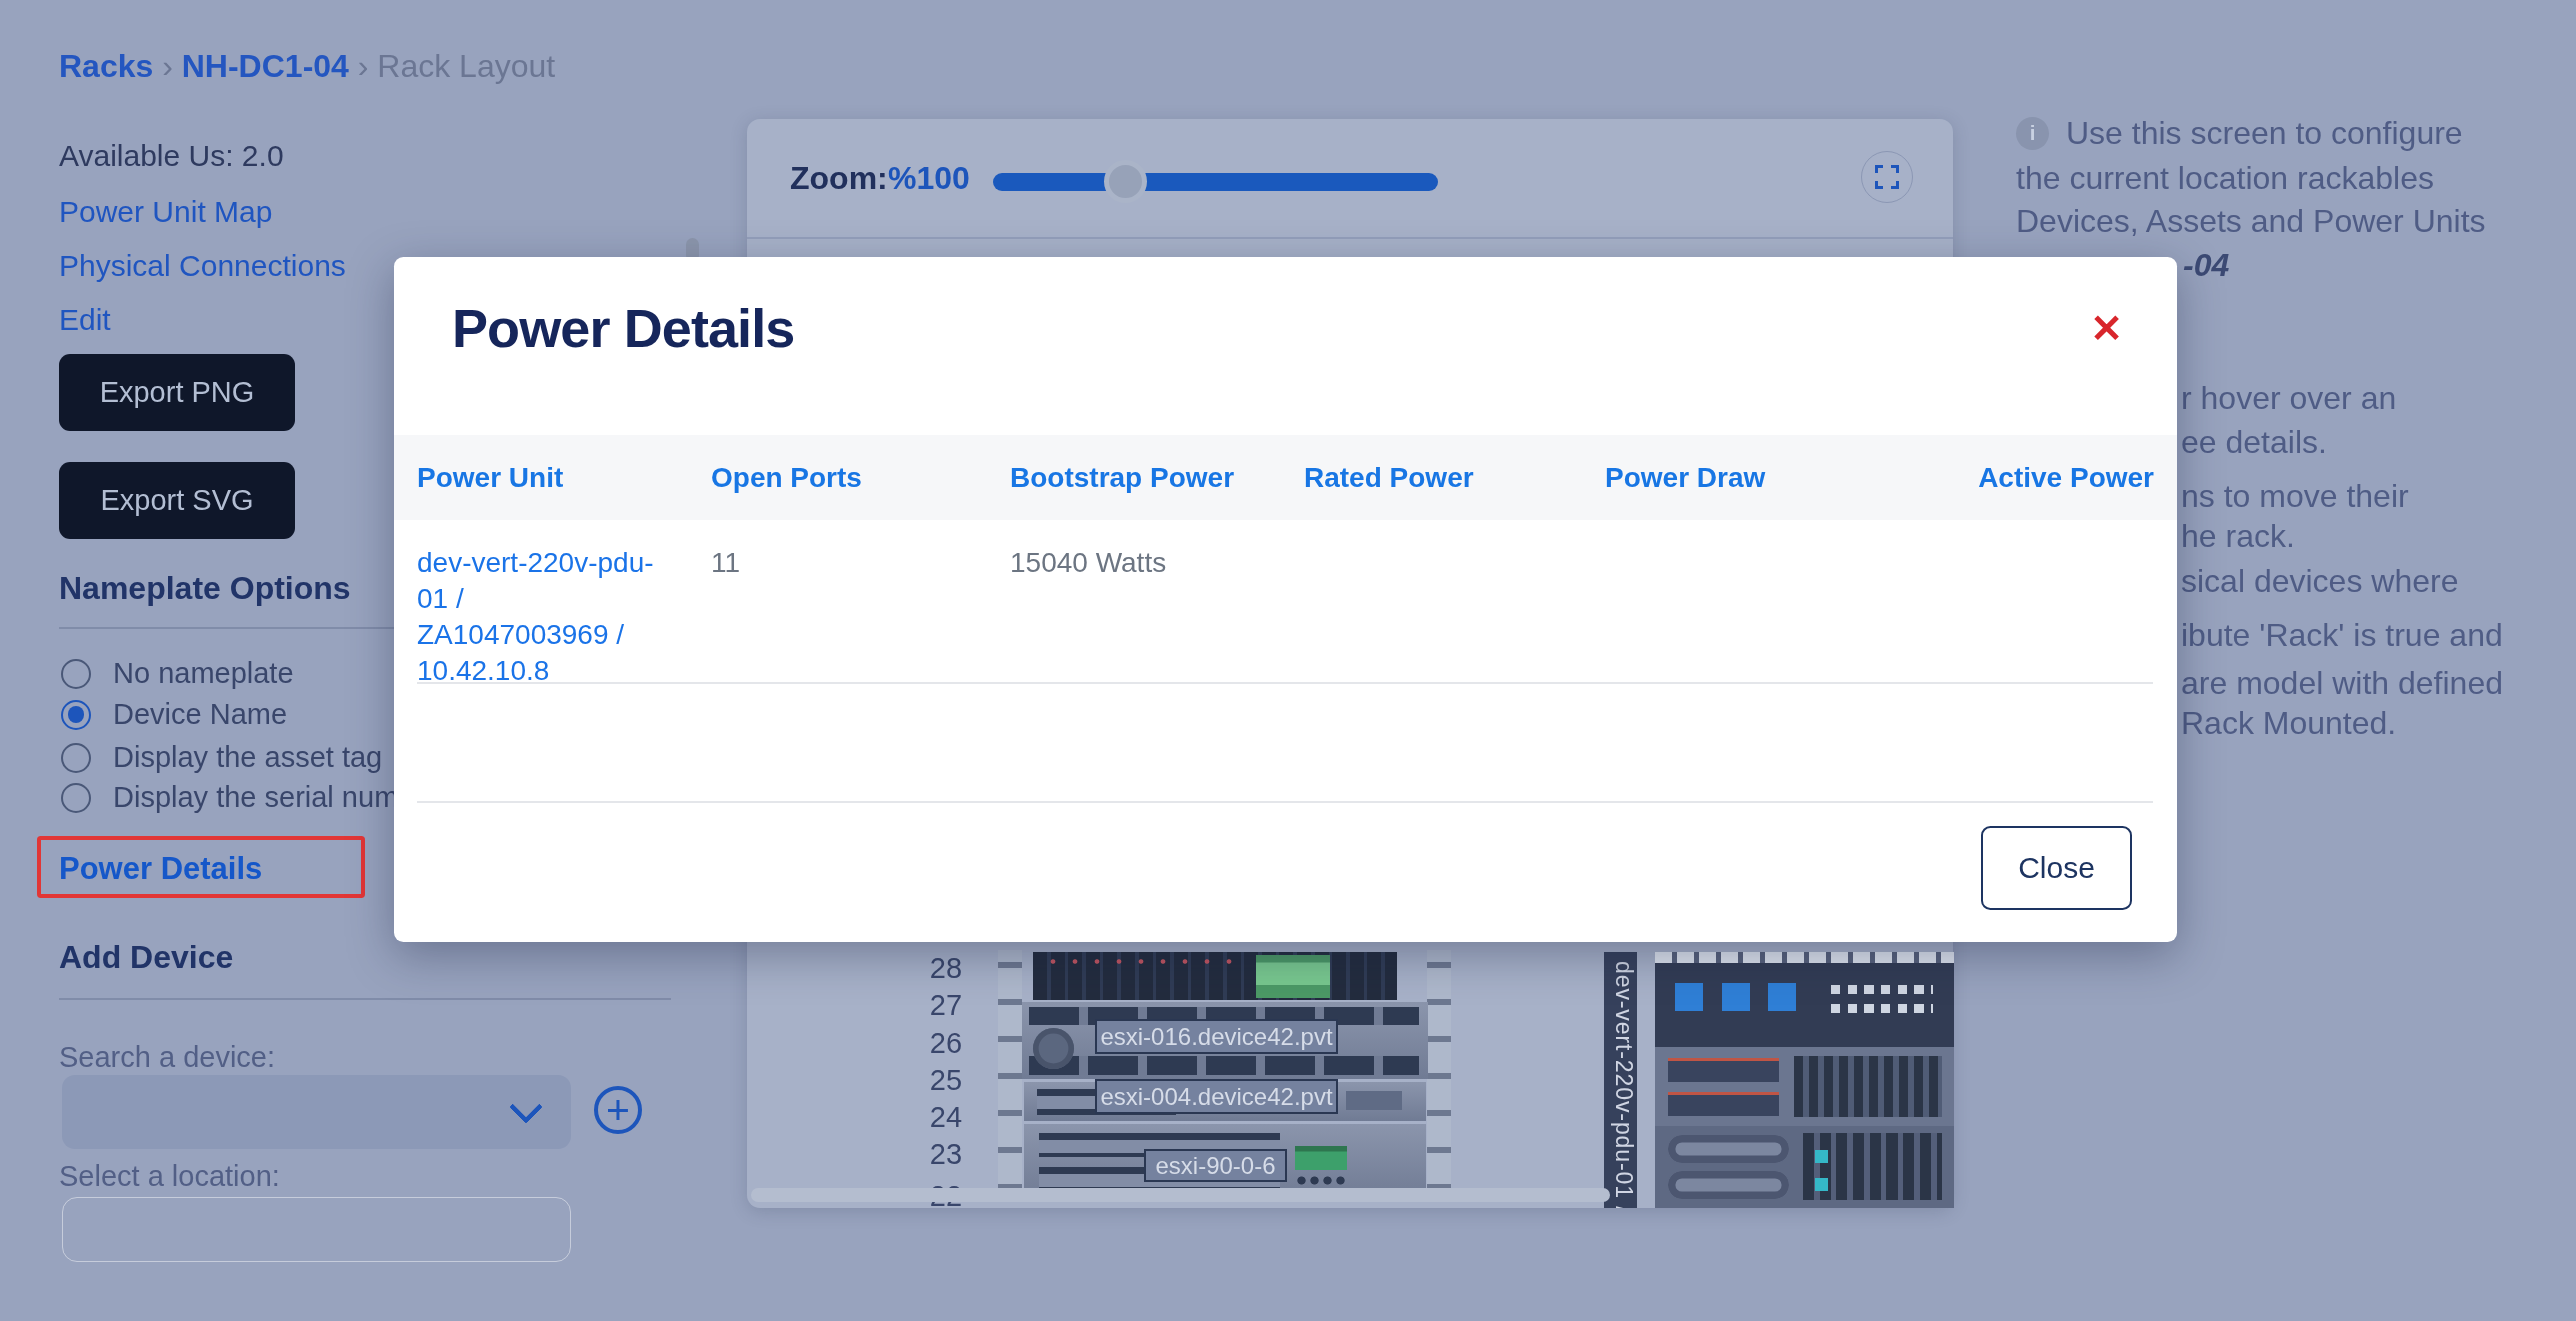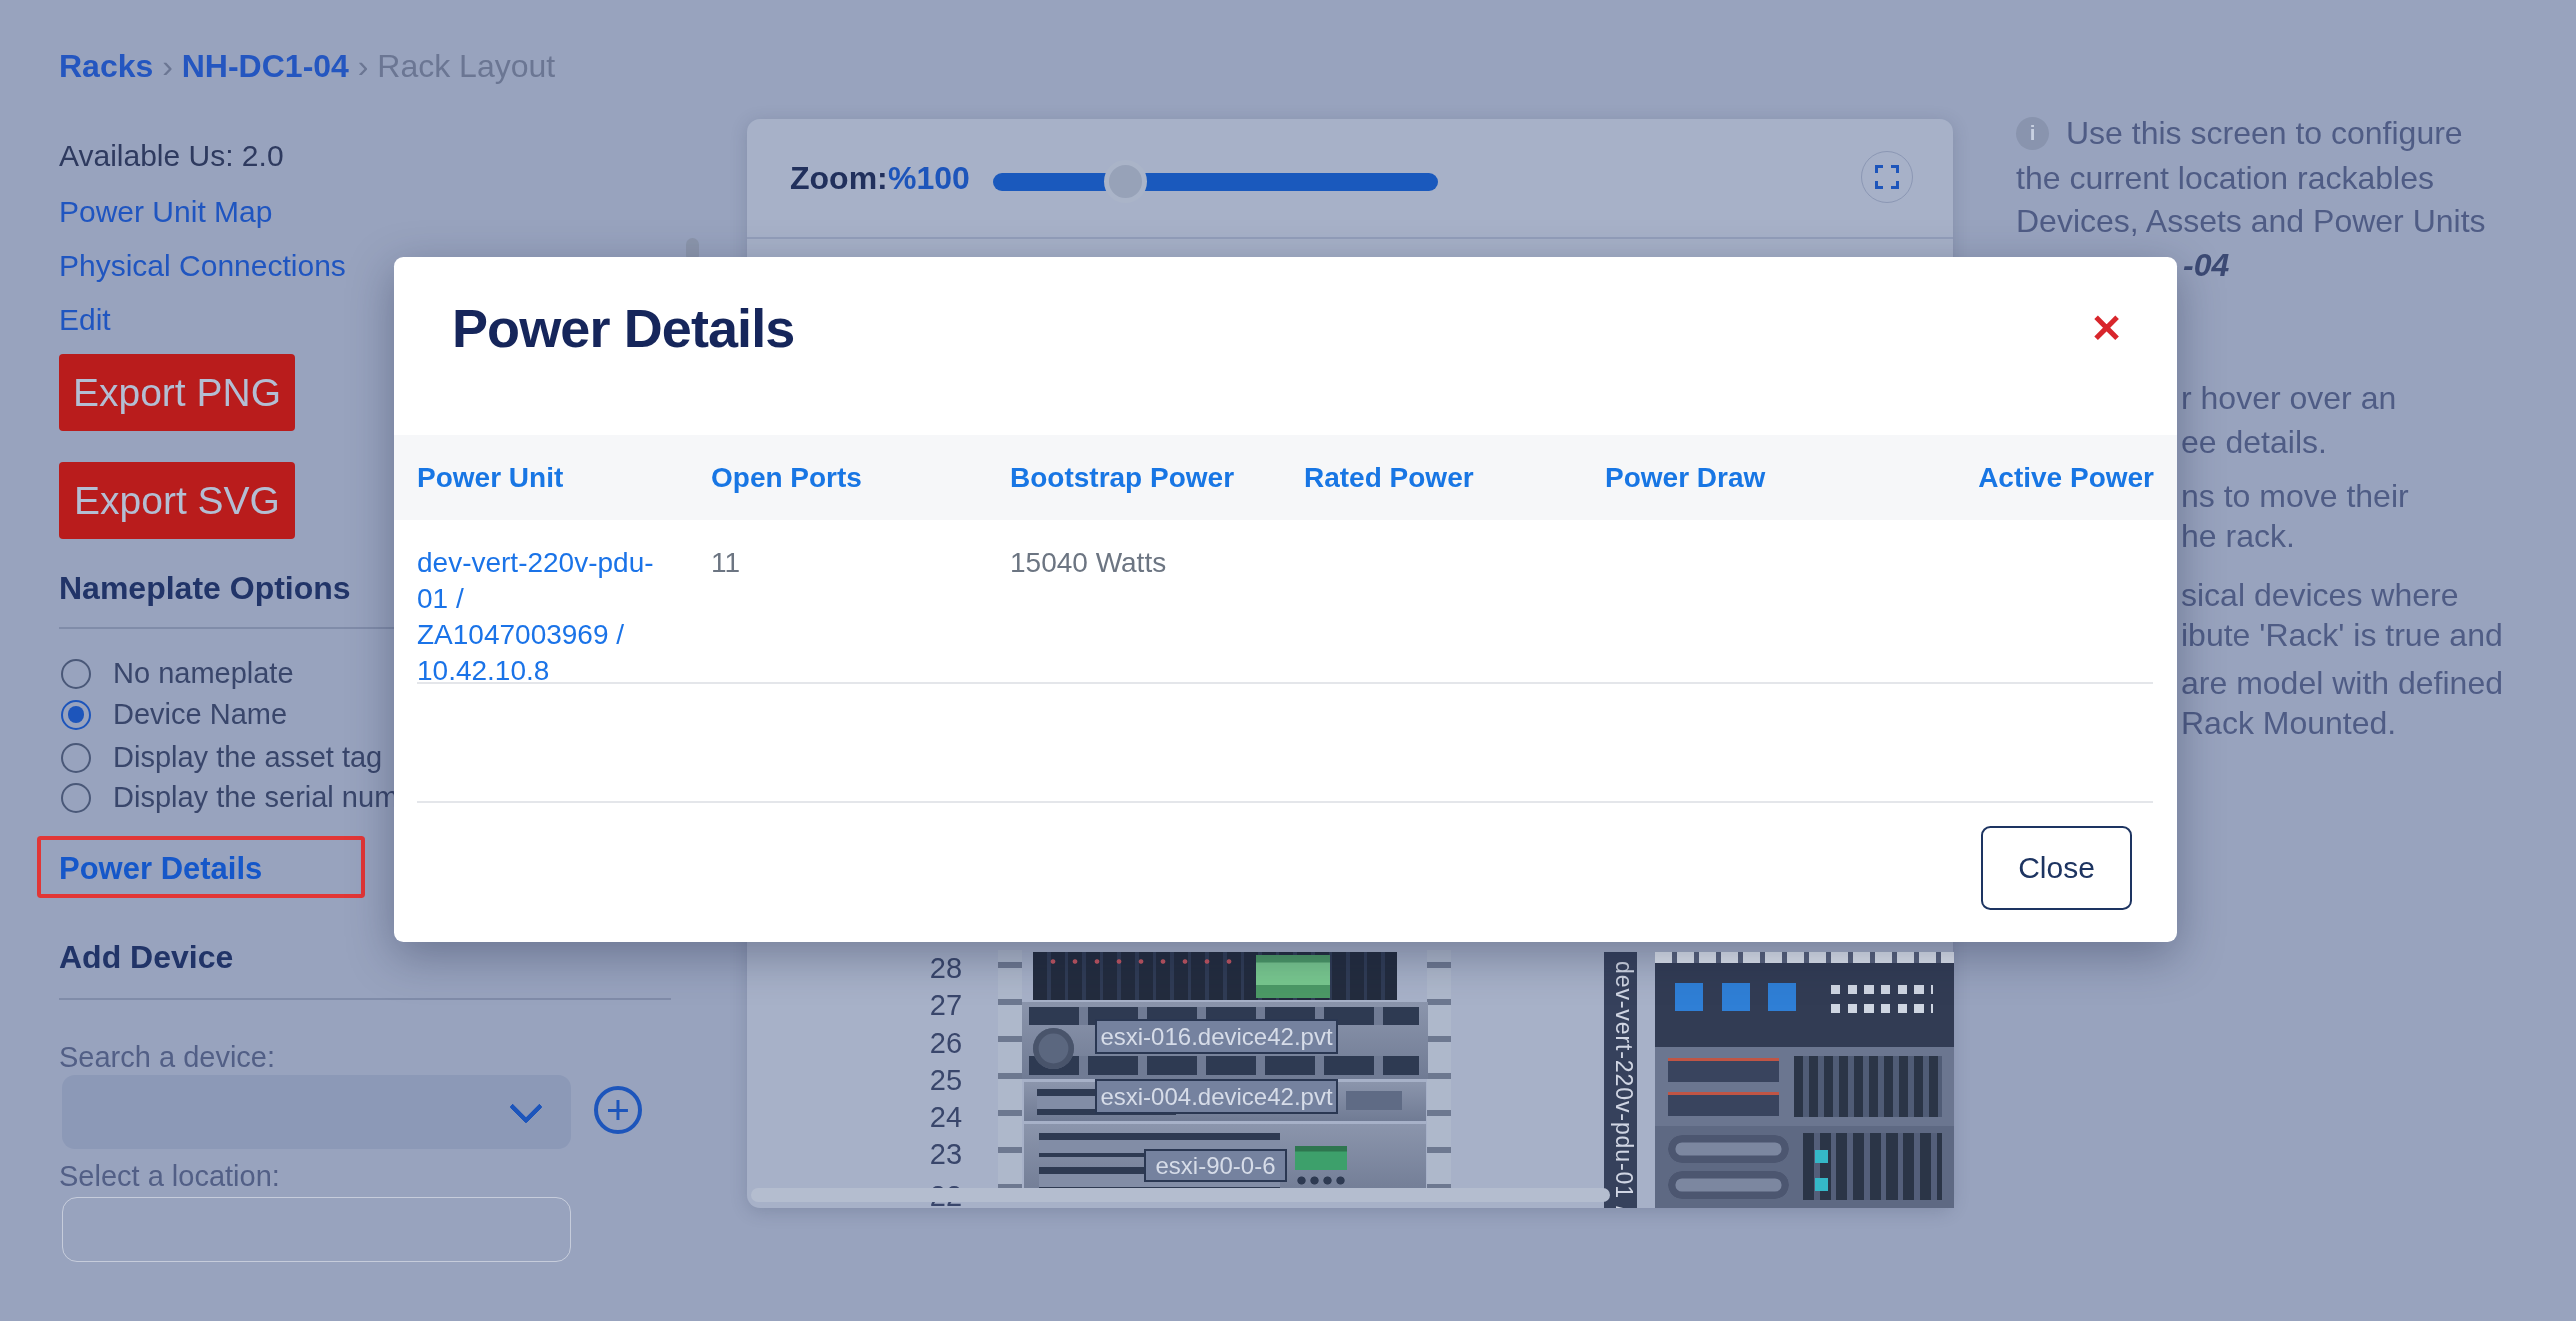"Export PNG" .btn-export { background: #b91c1c -> #0f172a; border-radius: 4px -> 11px; font-size: 39px -> 29px }
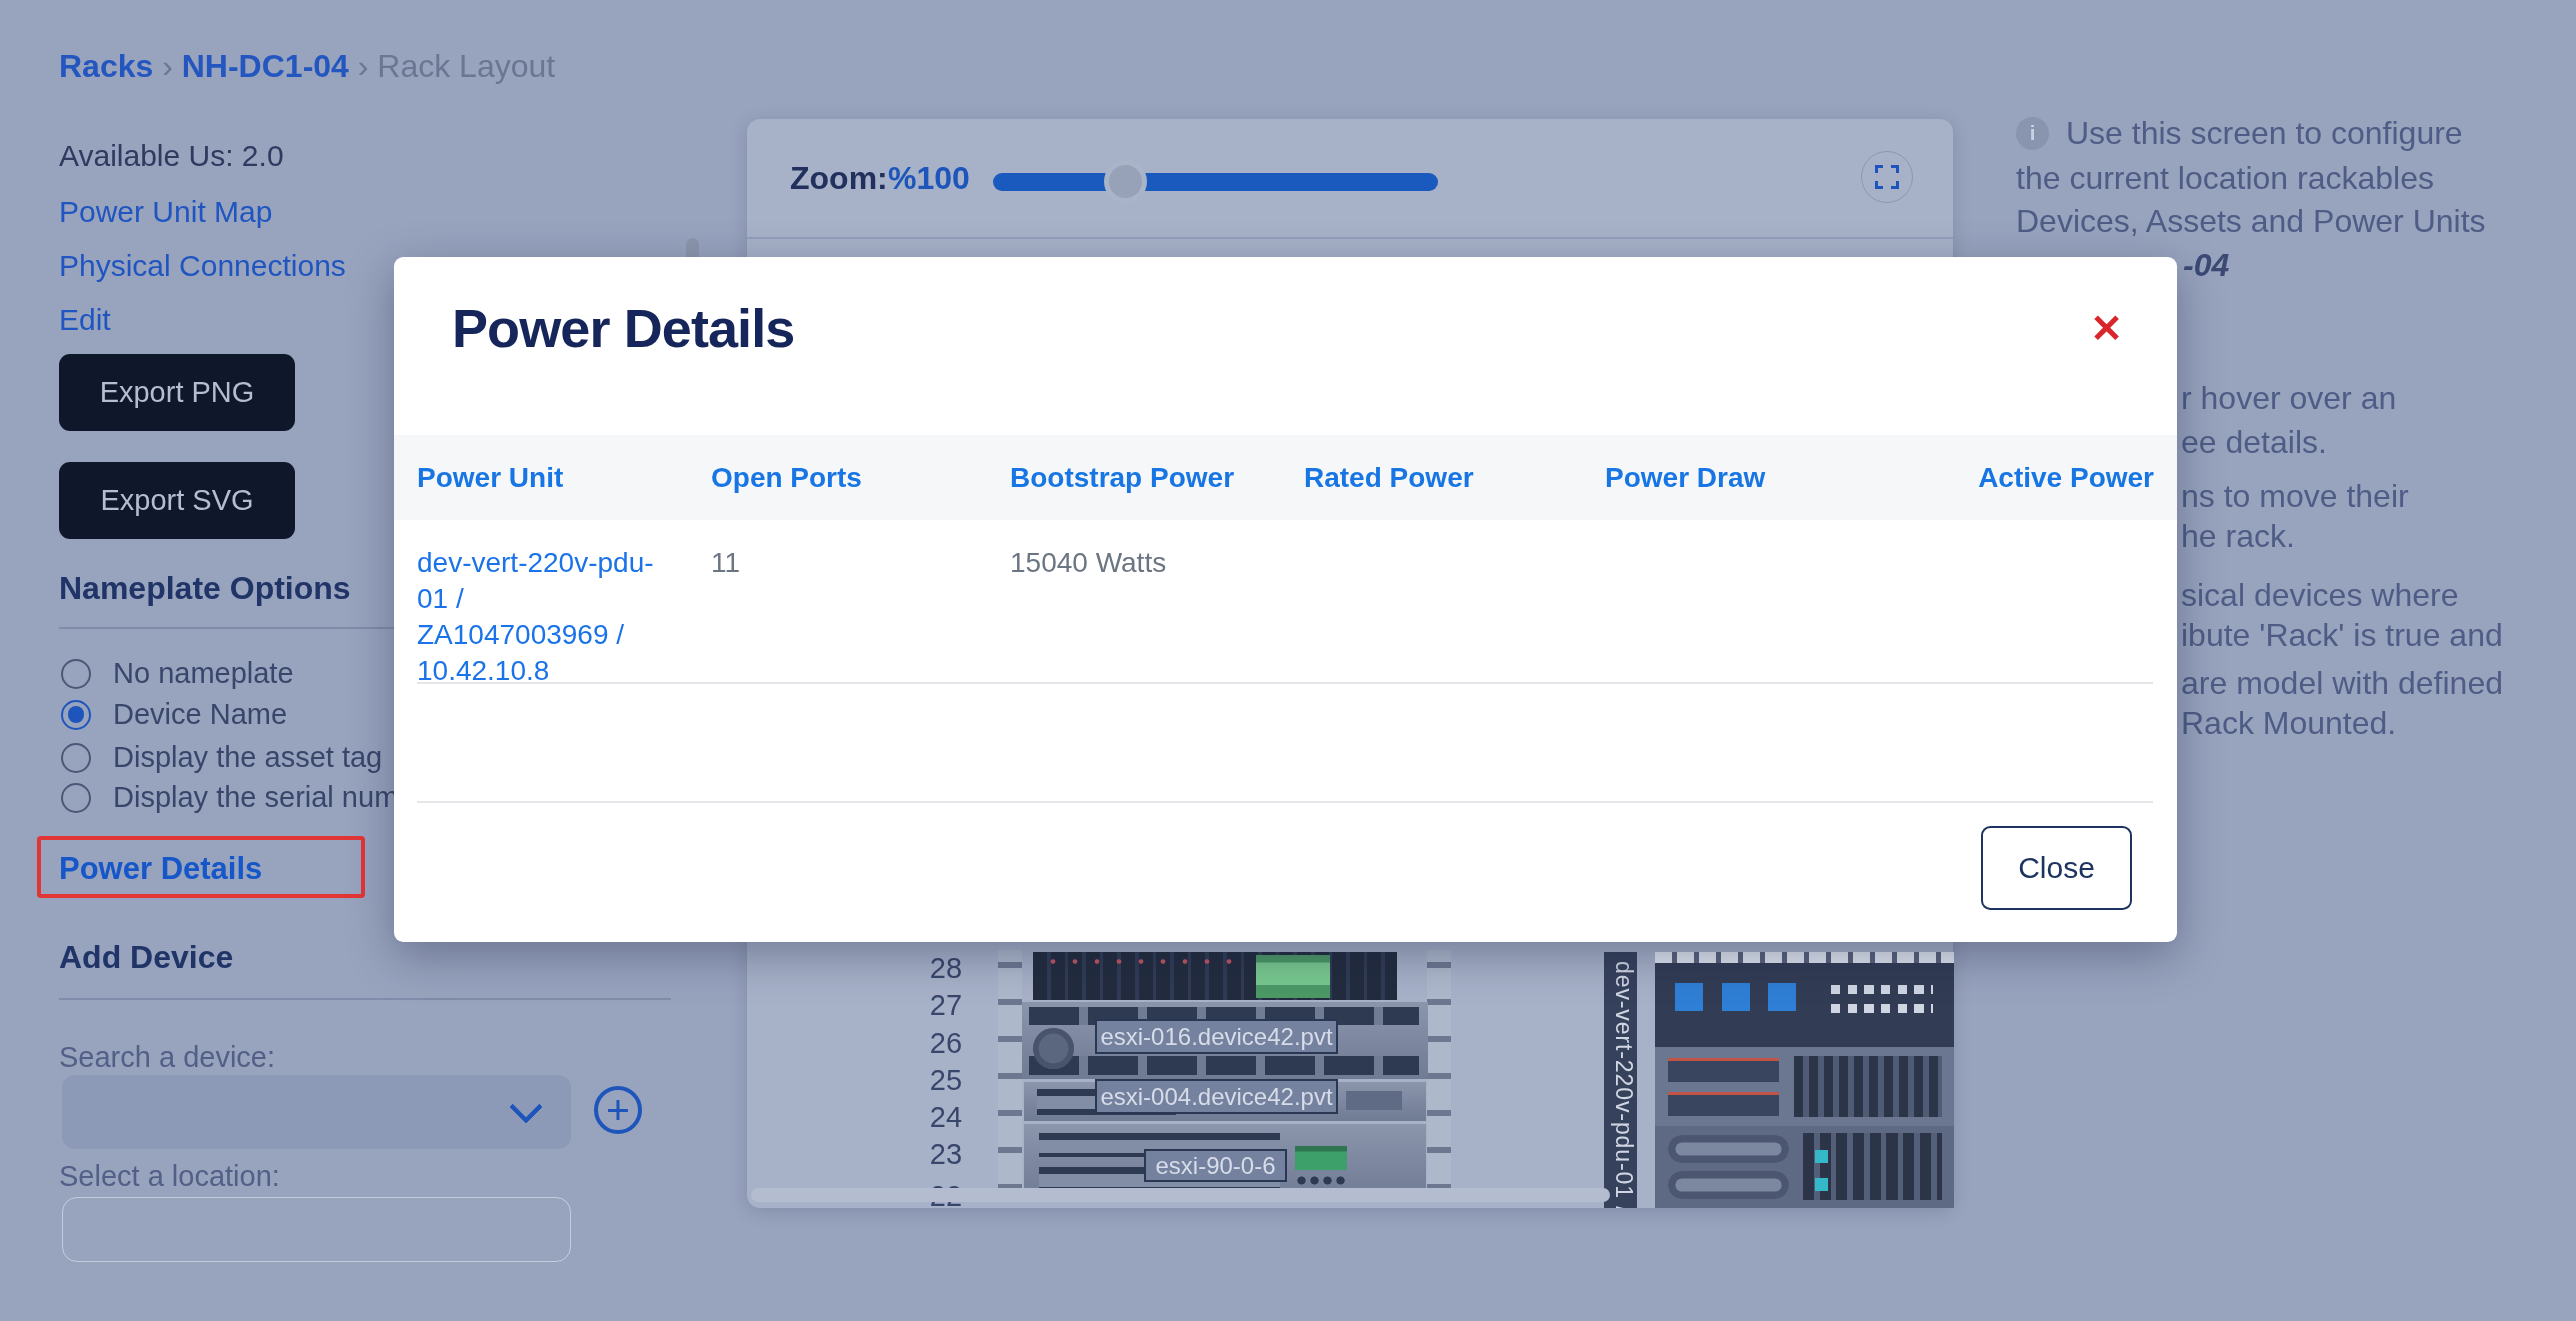"sical devices where" div.abs { top: 577px -> 563px }
